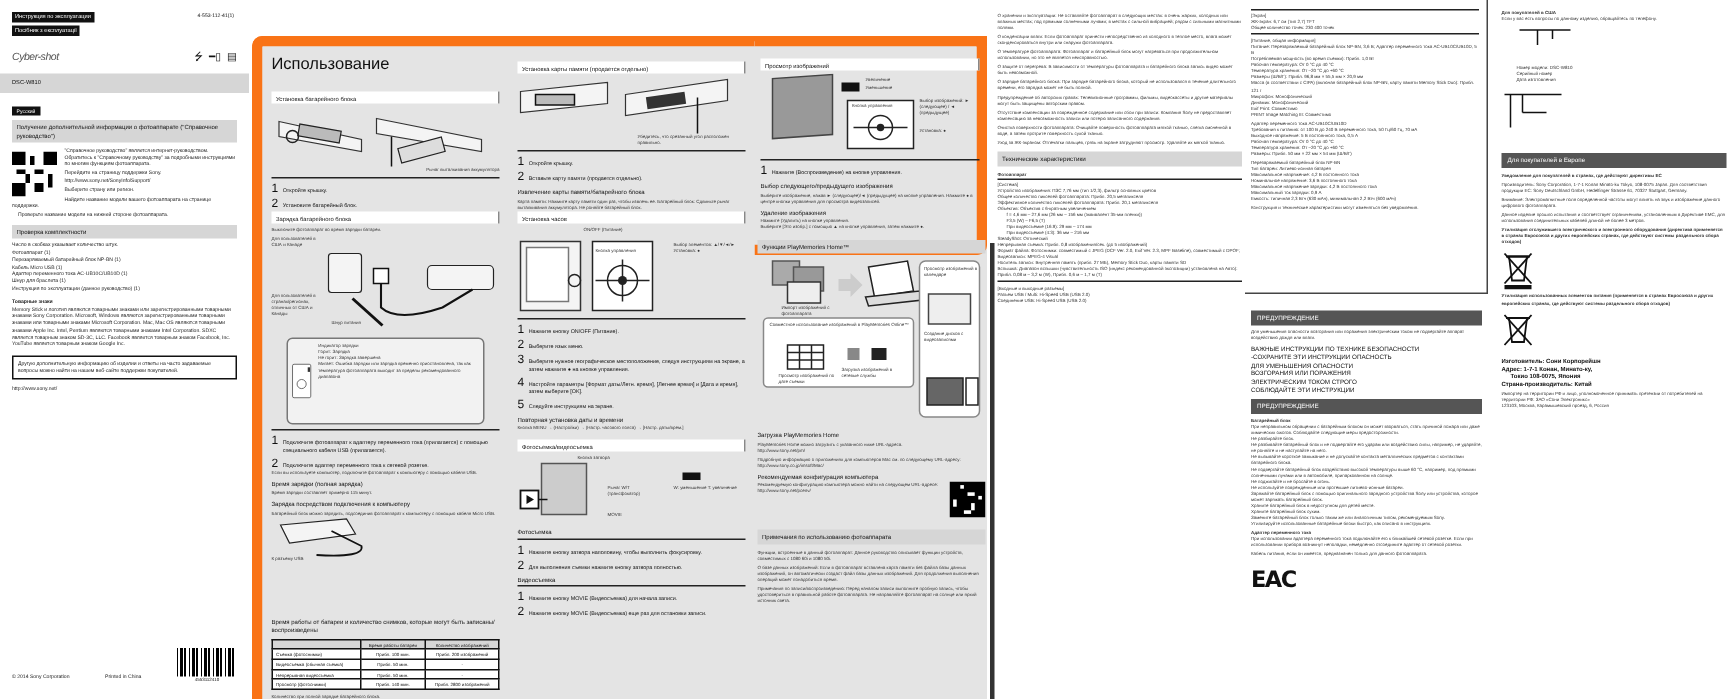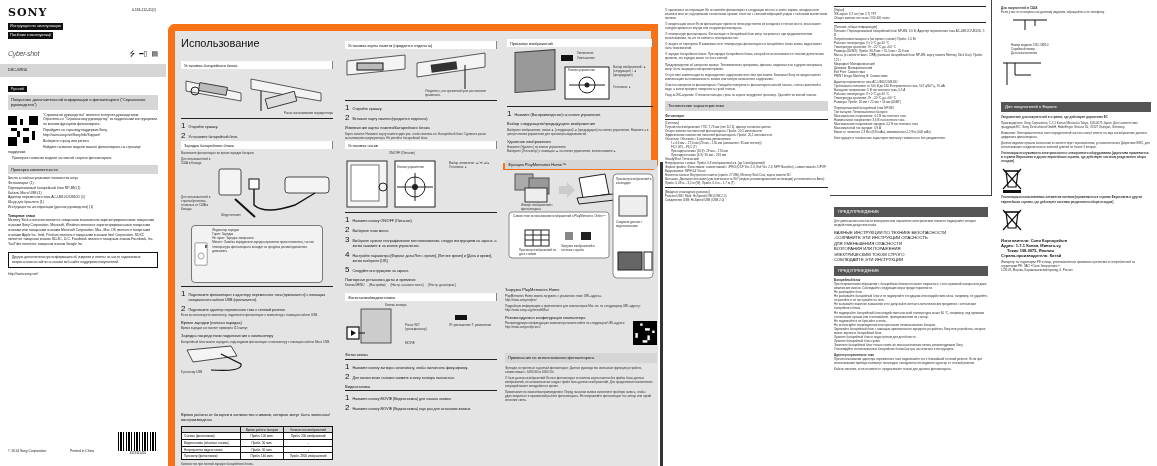"SONY" div.sony { html: <div>SONY</div> -> none }
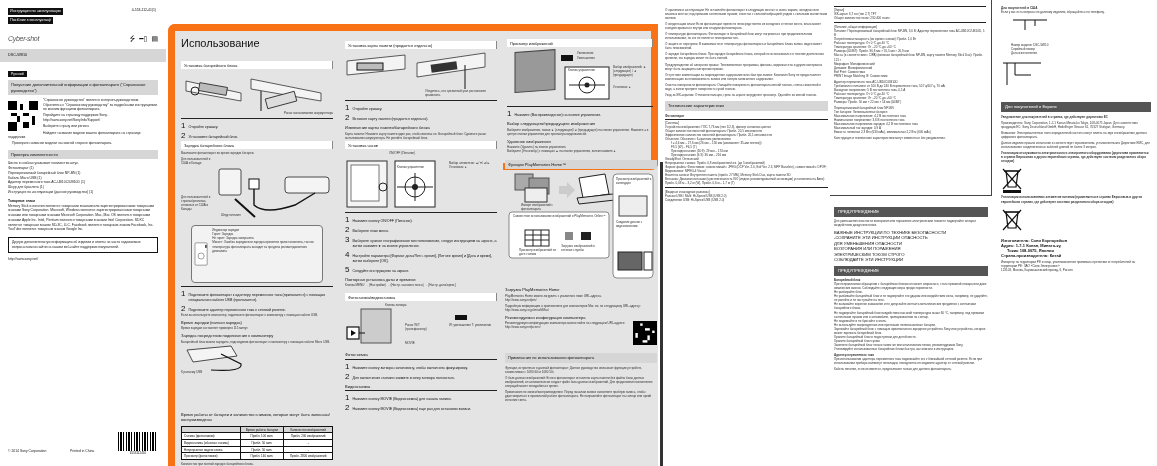"EAC" div.eac { html: none -> <div>EAC</div> }
